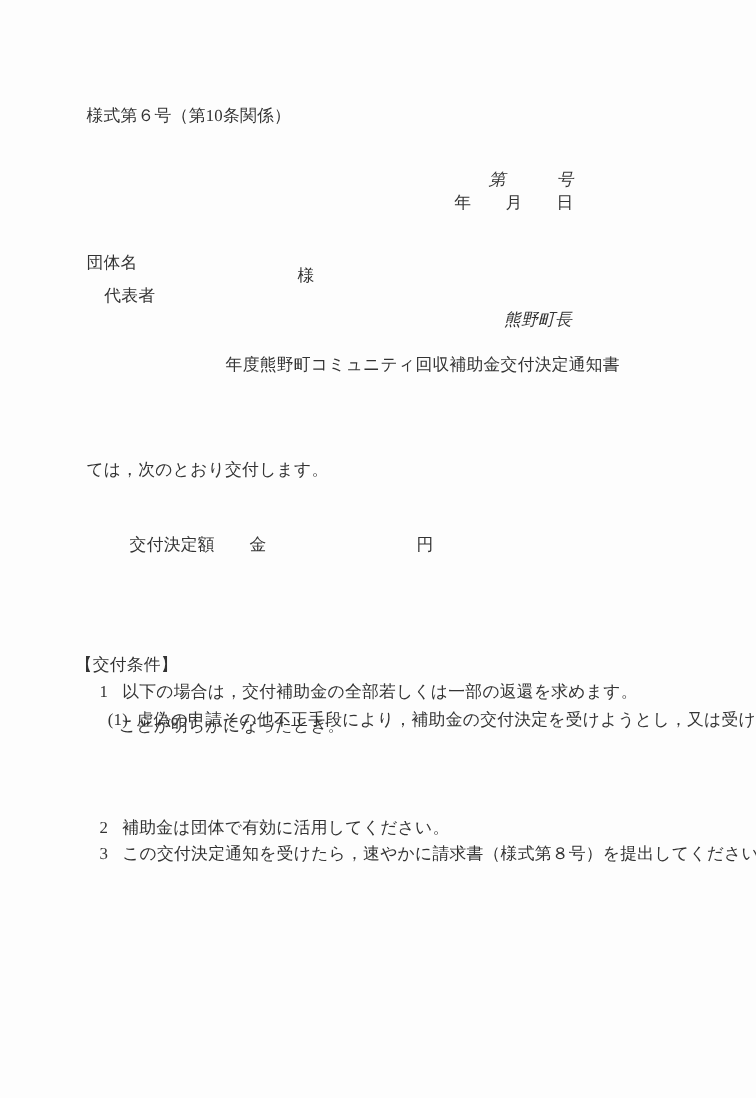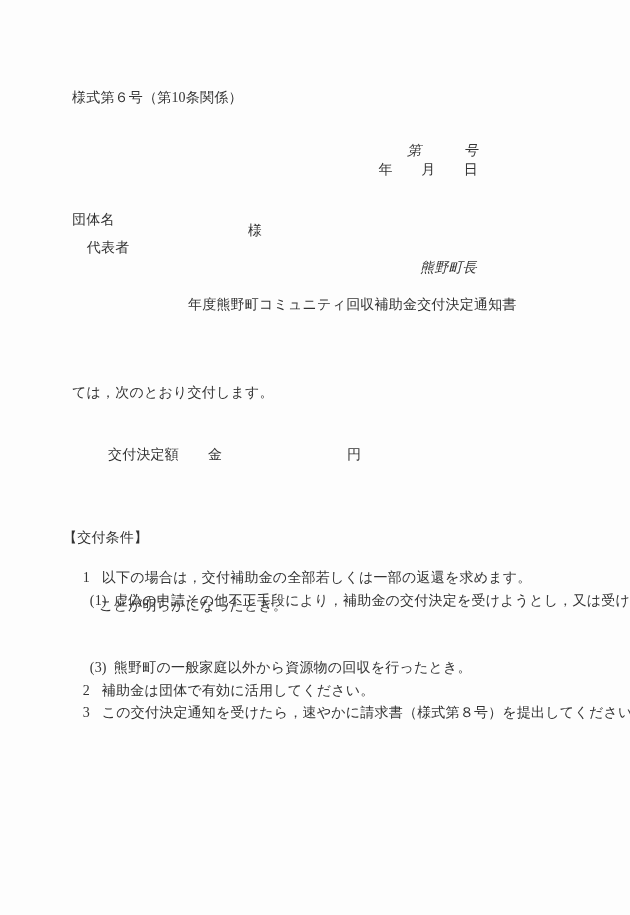"【交付条件】" .cond-heading { top: 529px -> 546px }
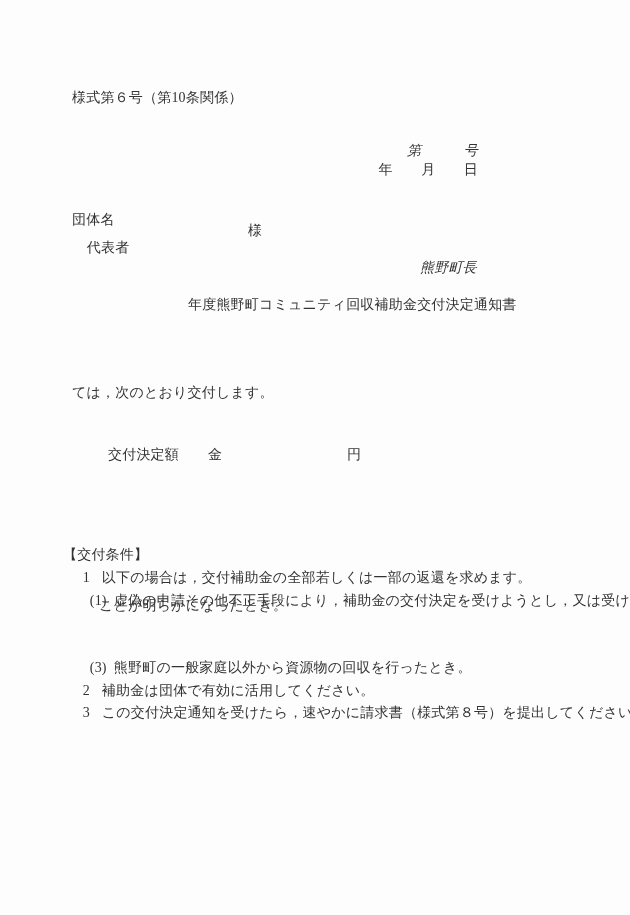"(3) 熊野町の一般家庭以外から資源物の回収を行ったとき。" div.line { html: <div> <span>(3)</span><span>熊野町の一般家庭以外から資源物の回収を行ったとき。</span> </div> -> none }
